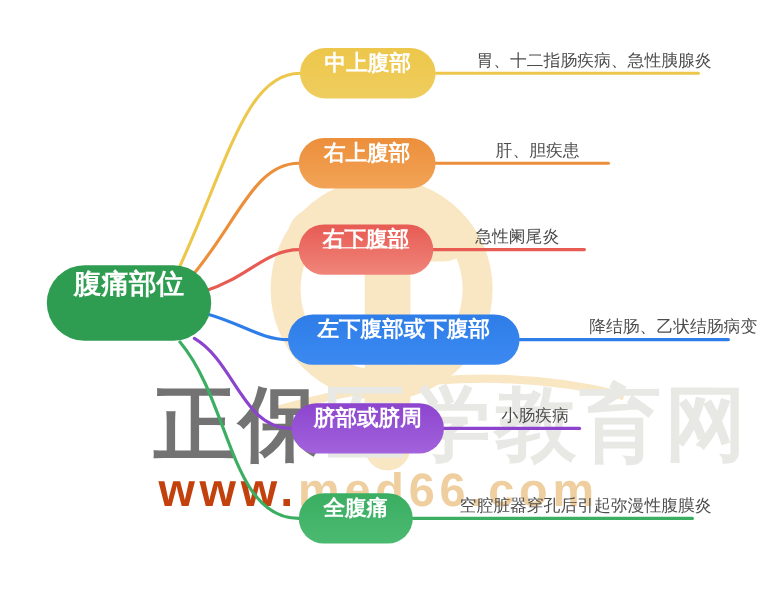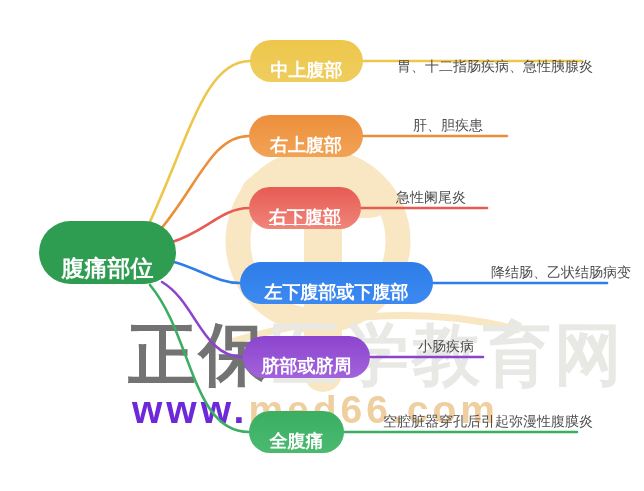"中上腹部" .node { align-items: flex-end -> flex-start }
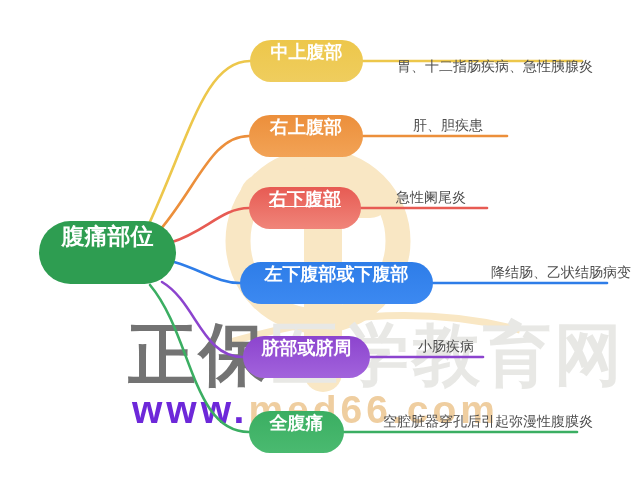"胃、十二指肠疾病、急性胰腺炎" .l0 { margin-top: 16px -> none }
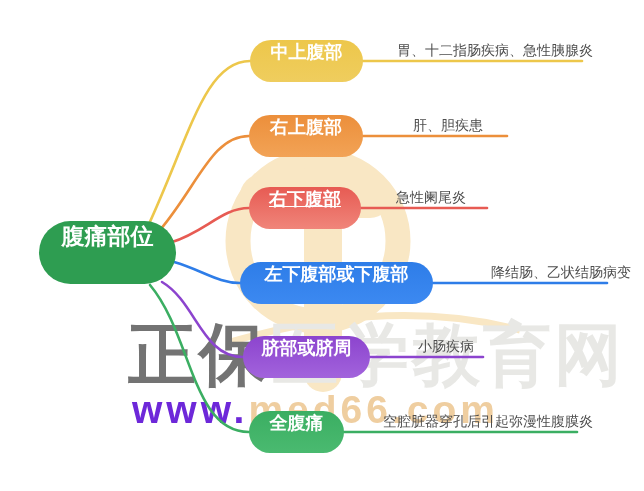"www." span { color: #6d28d9 -> #c2410c }
